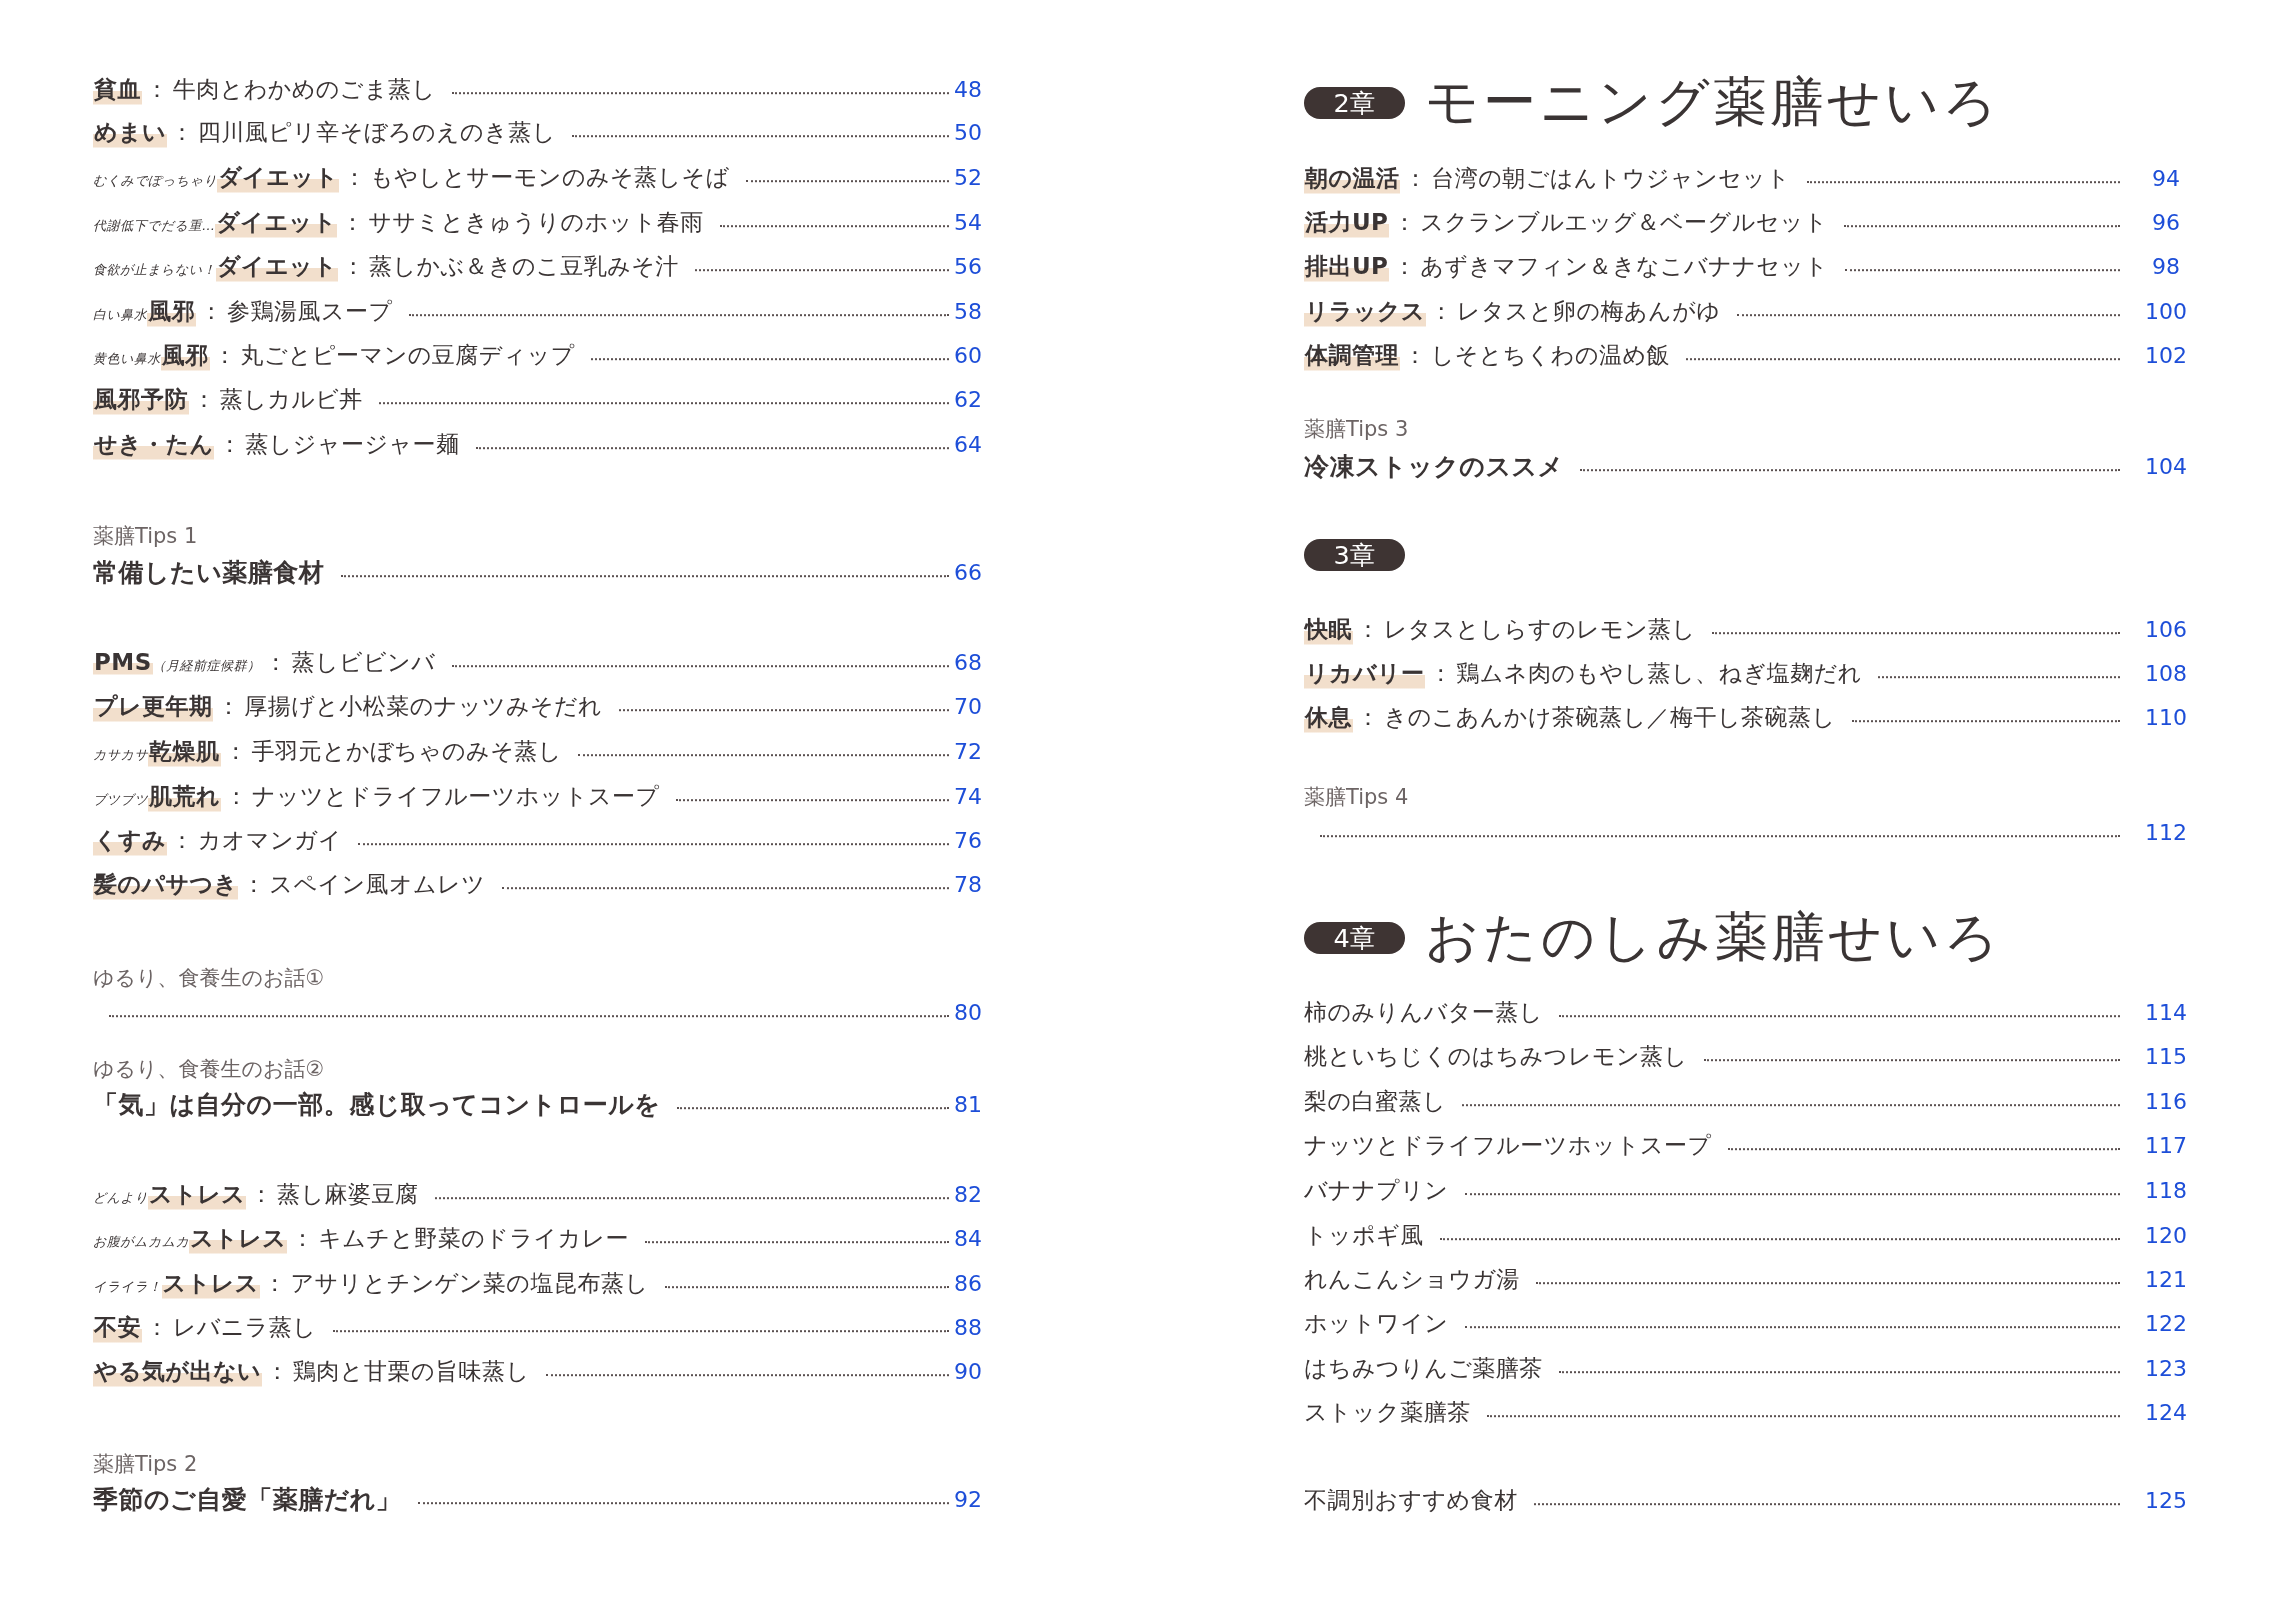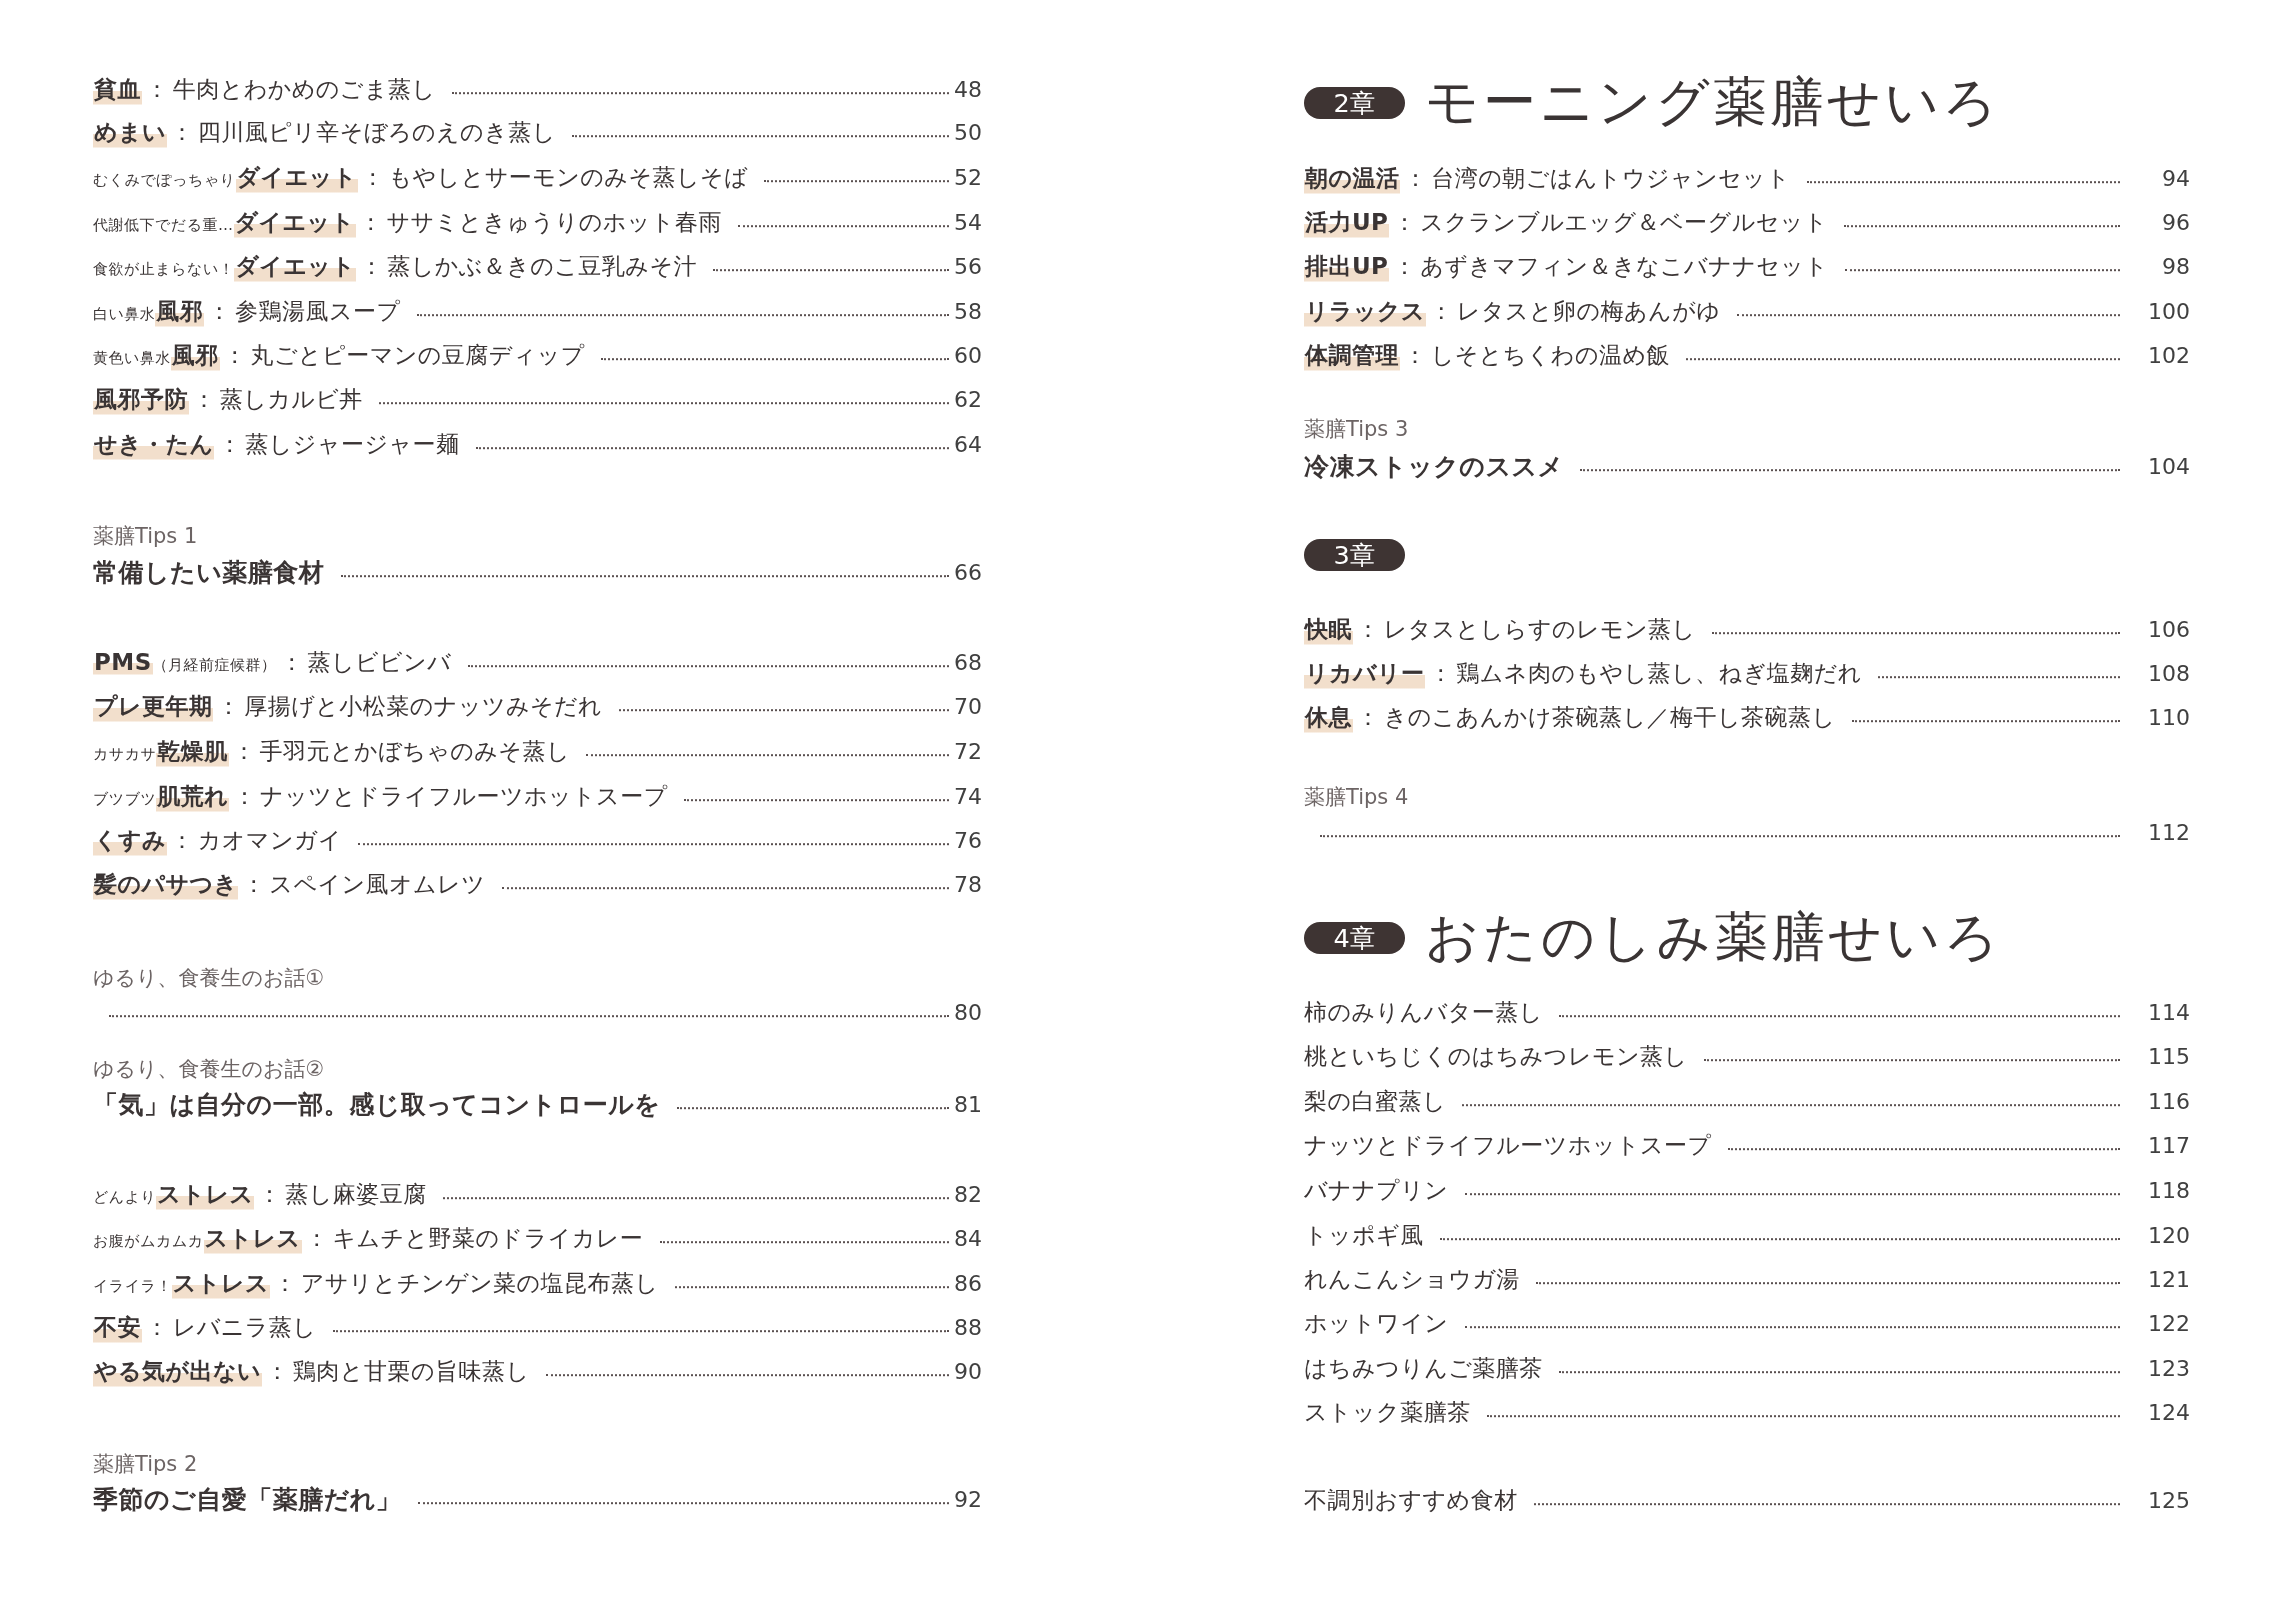"48" .page { color: #404040 -> #1d4ed8; text-align: right -> center }
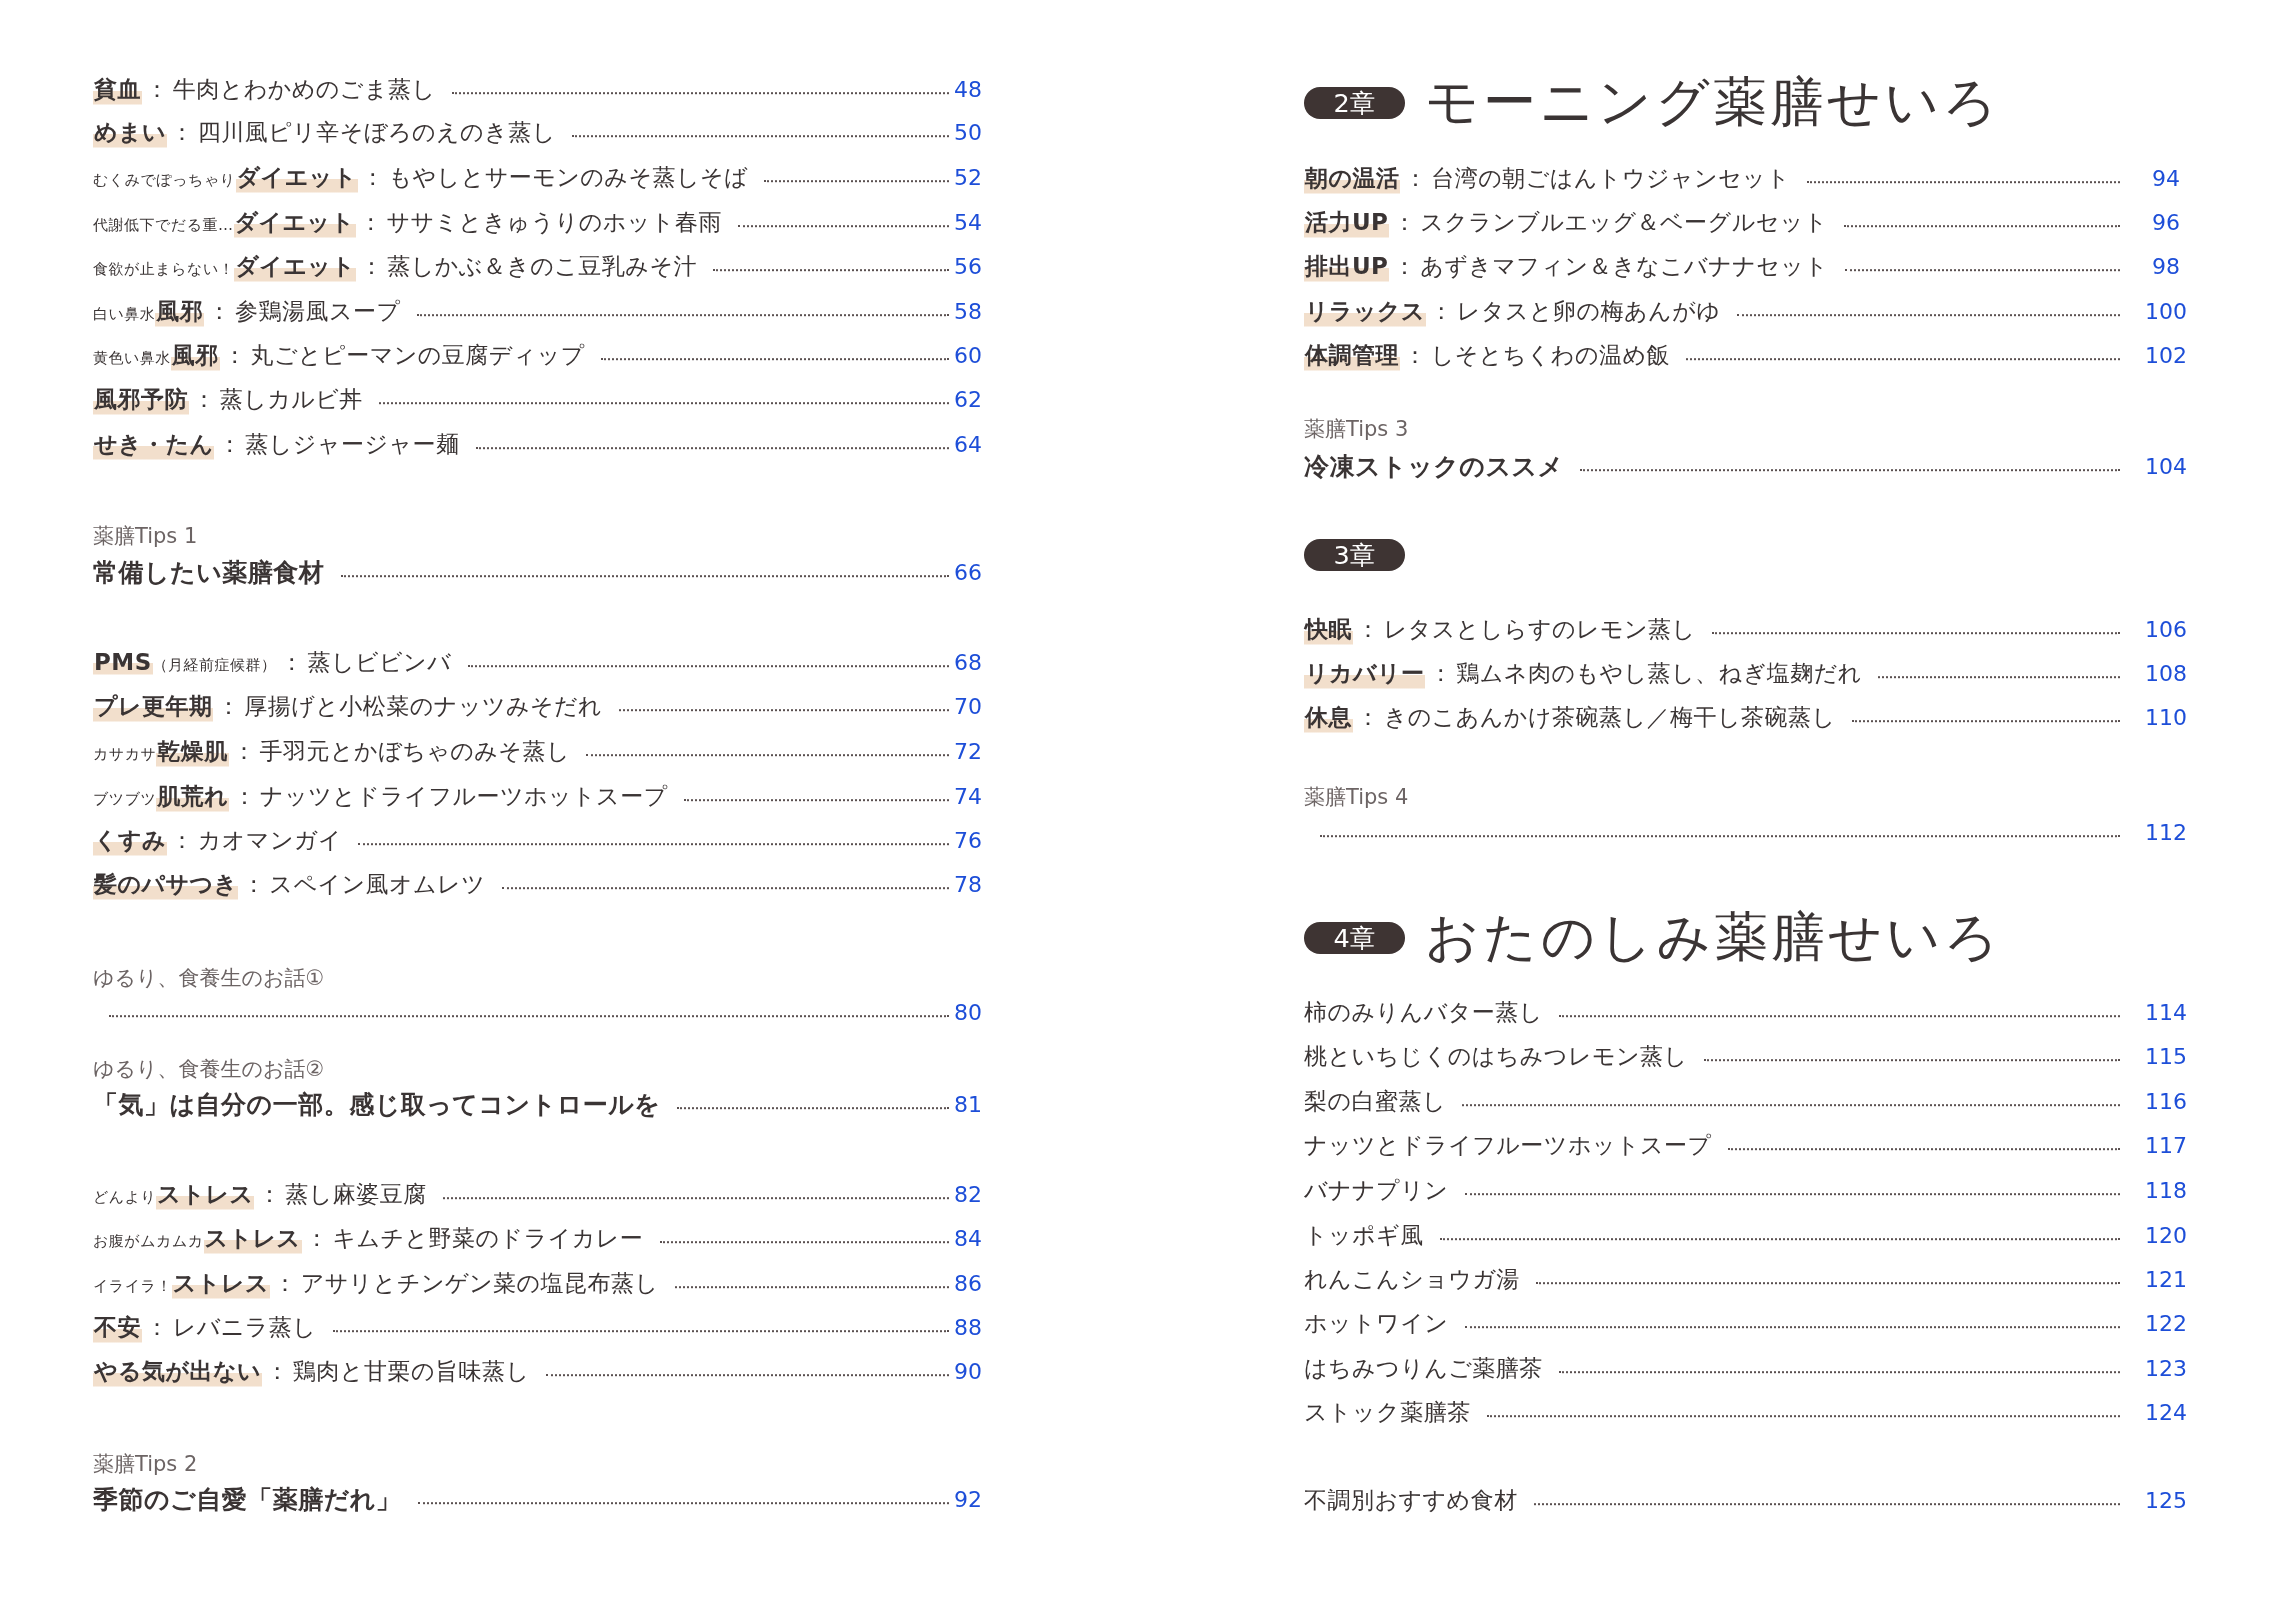"むくみでぽっちゃり" .pre { font-size: 15px -> 13px; font-style: none -> italic }
